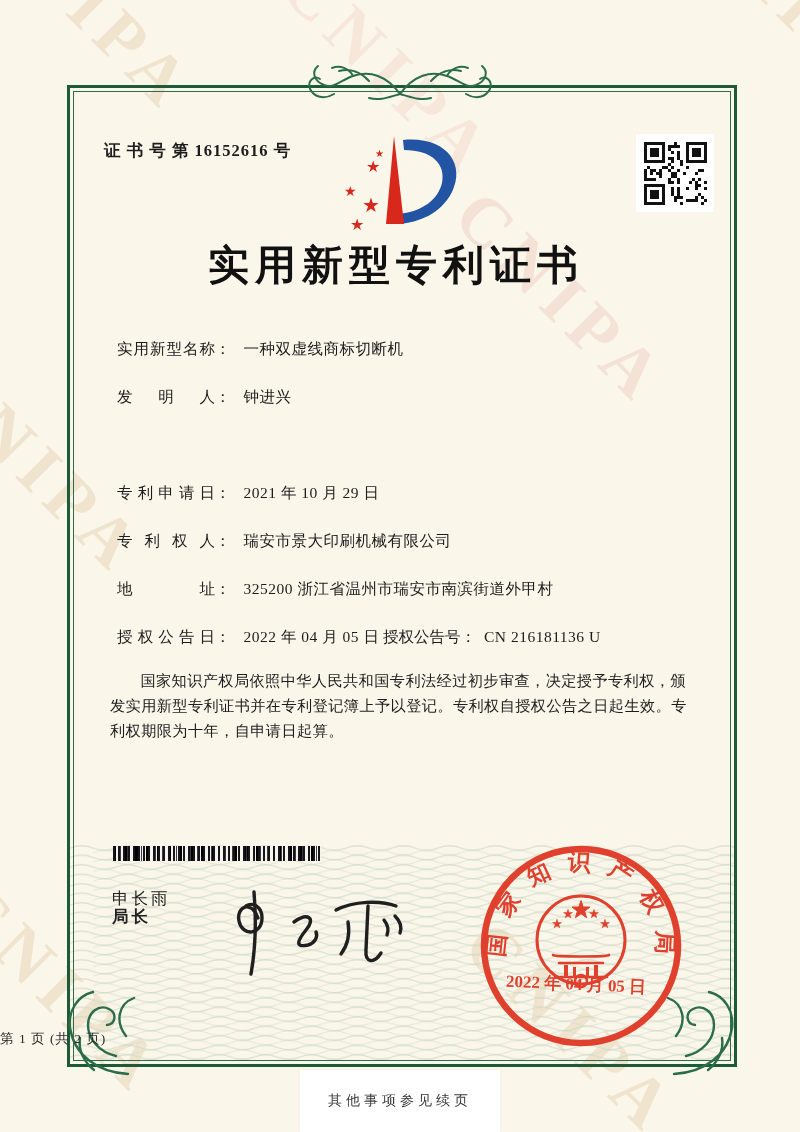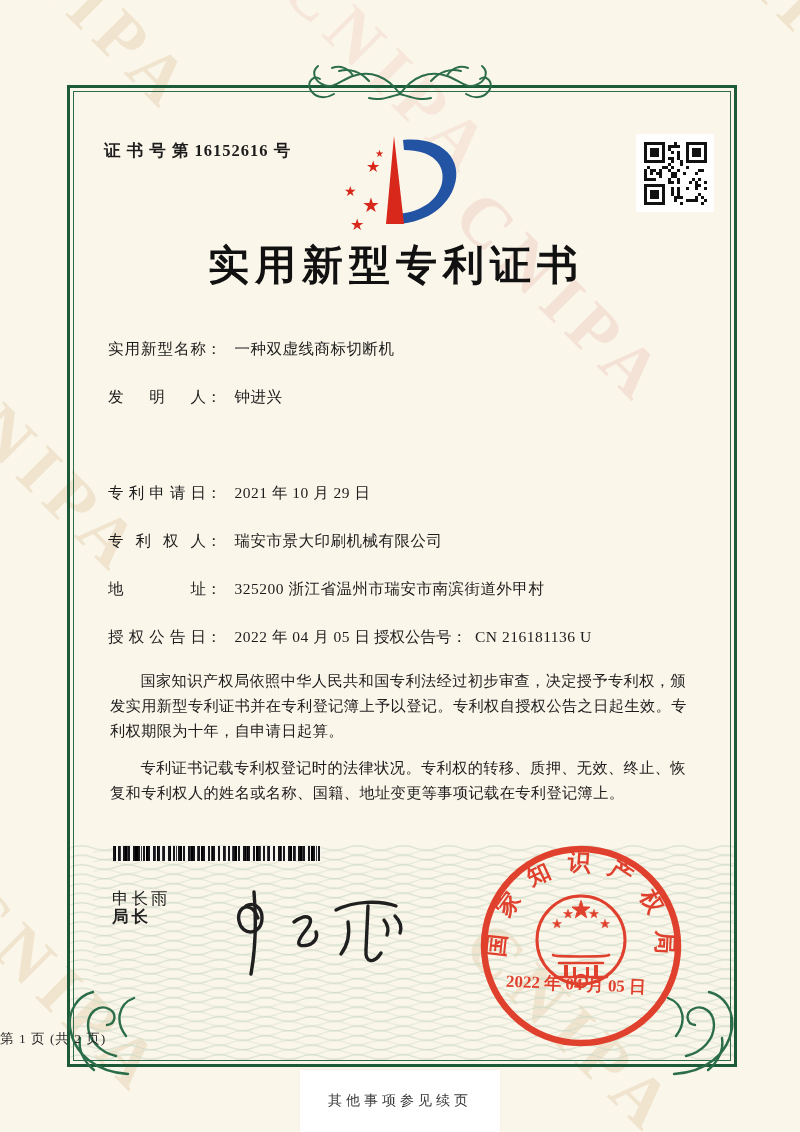"实用新型名称： 一种双虚线商标切断机" .field-row { left: 108px -> 117px }
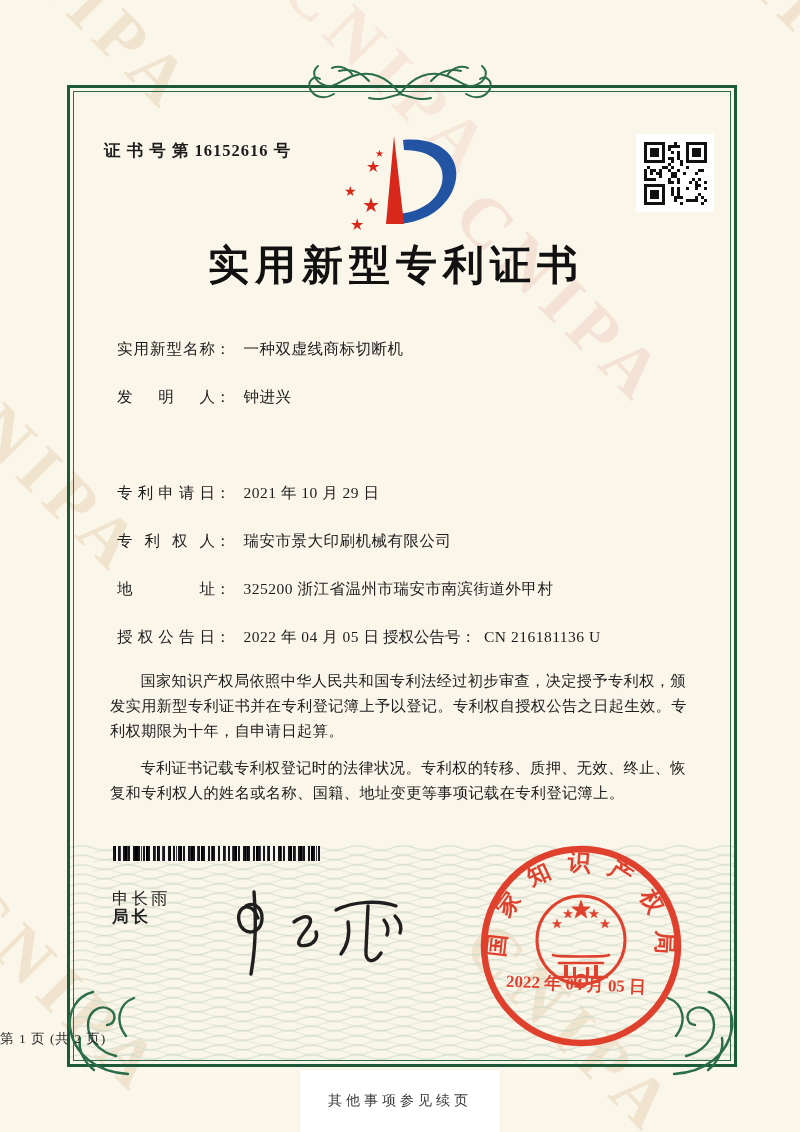"专利证书记载专利权登记时的法律状况。专利权的转移、质押、无效、终止、恢复和专利权" p { html: <p>专利证书记载专利权登记时的法律状况。专利权的转移、质押、无效、终止、恢复和专利权人的姓名或名称、国籍、地址变更等事项记载在专利登记簿上。</p> -> none }
